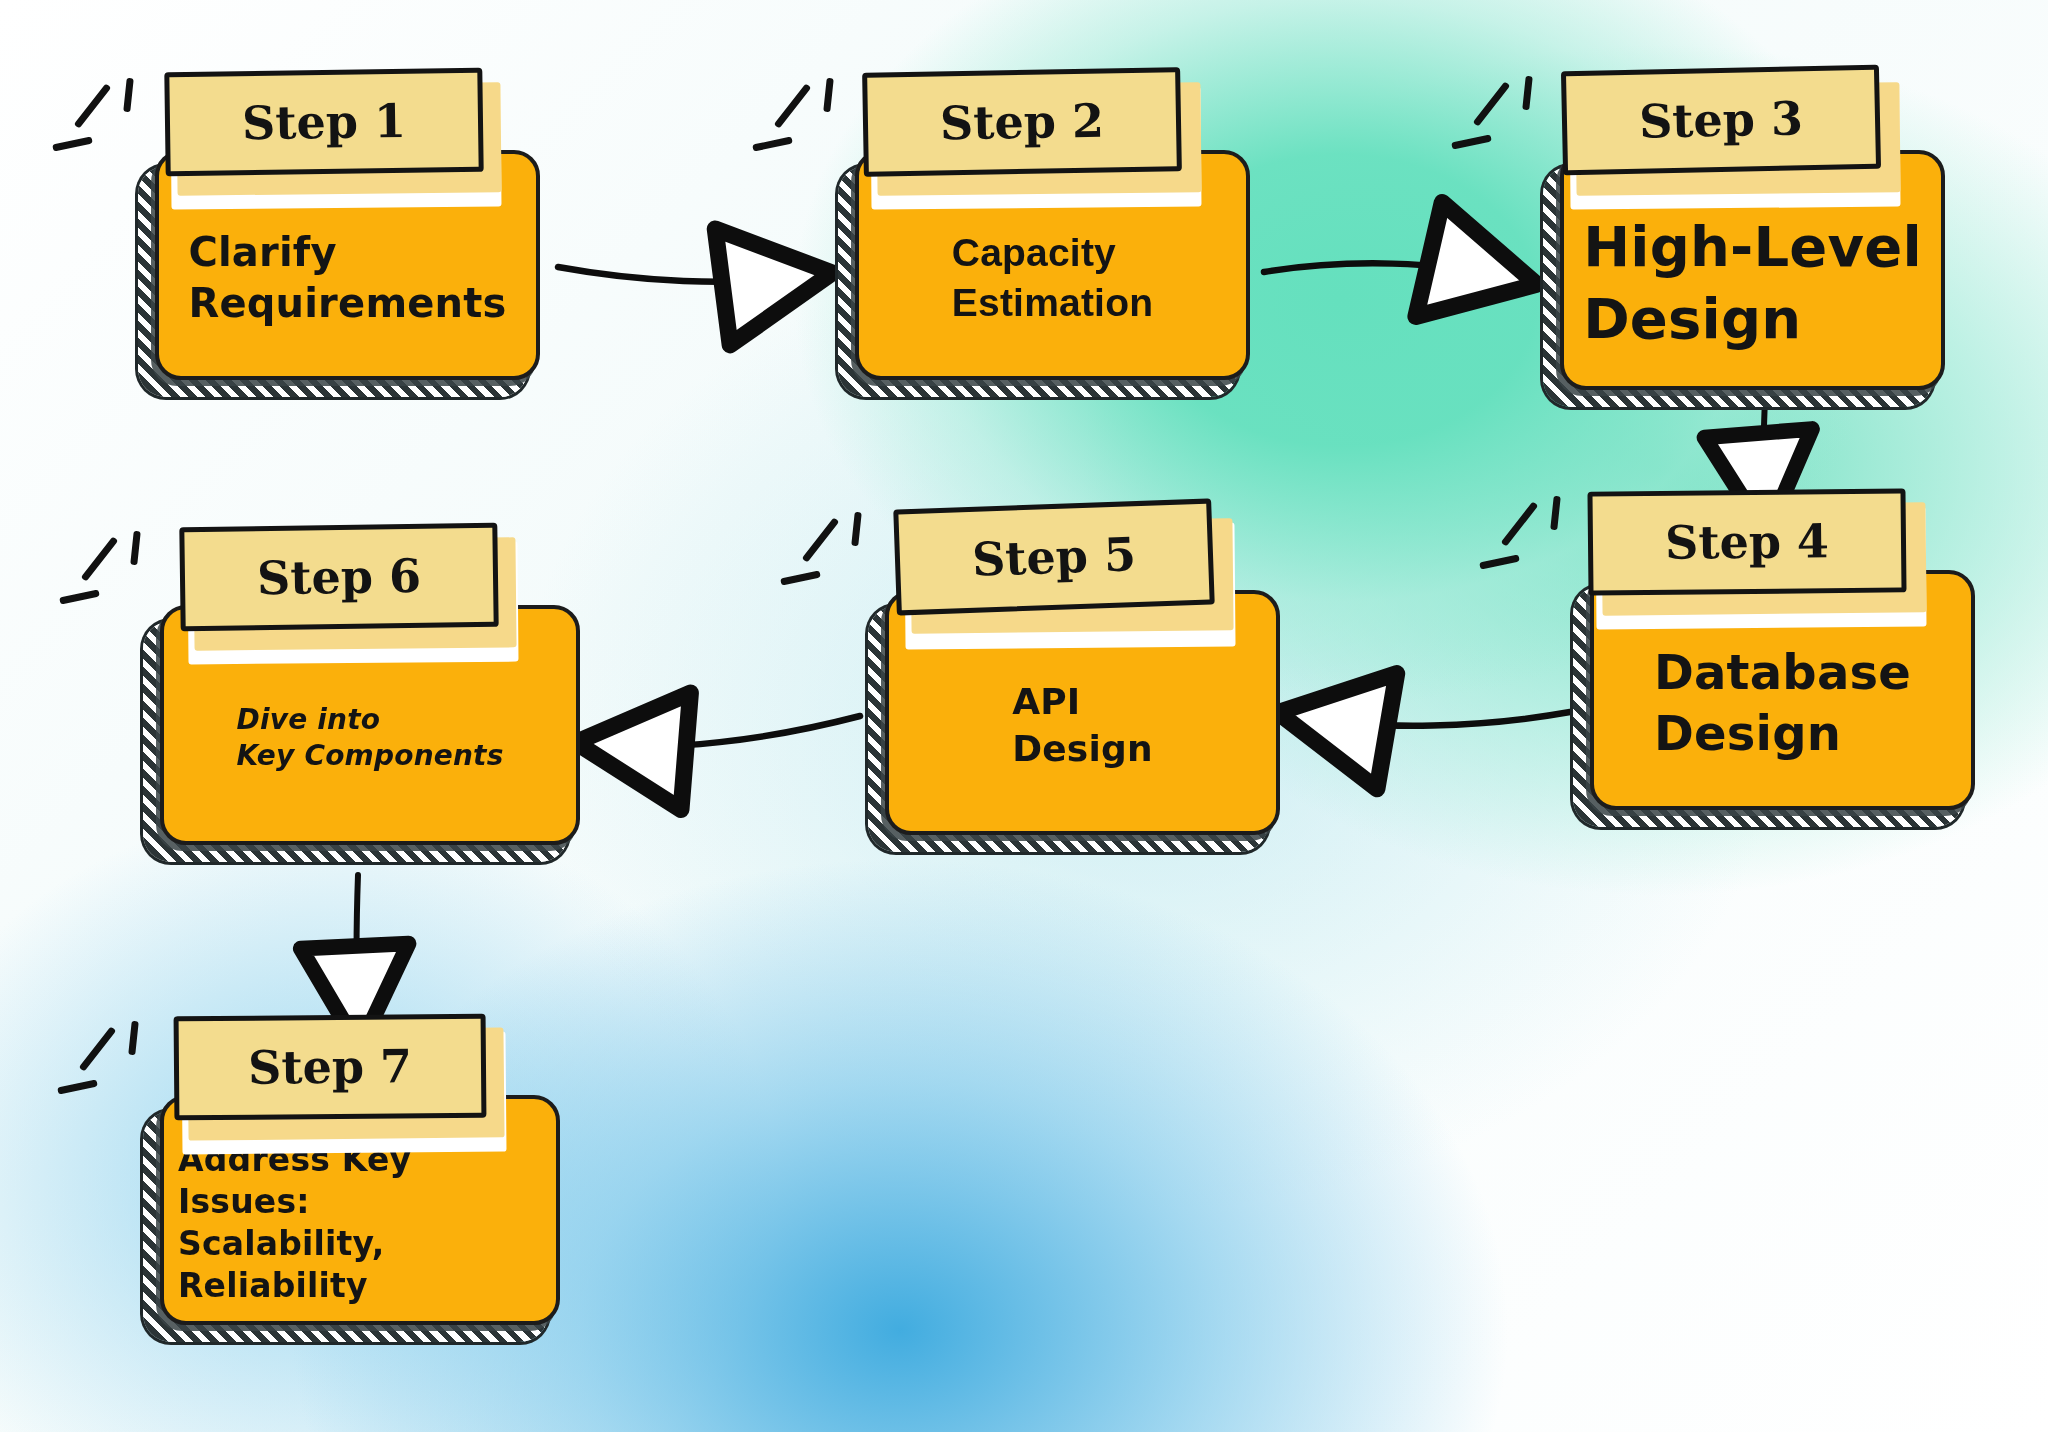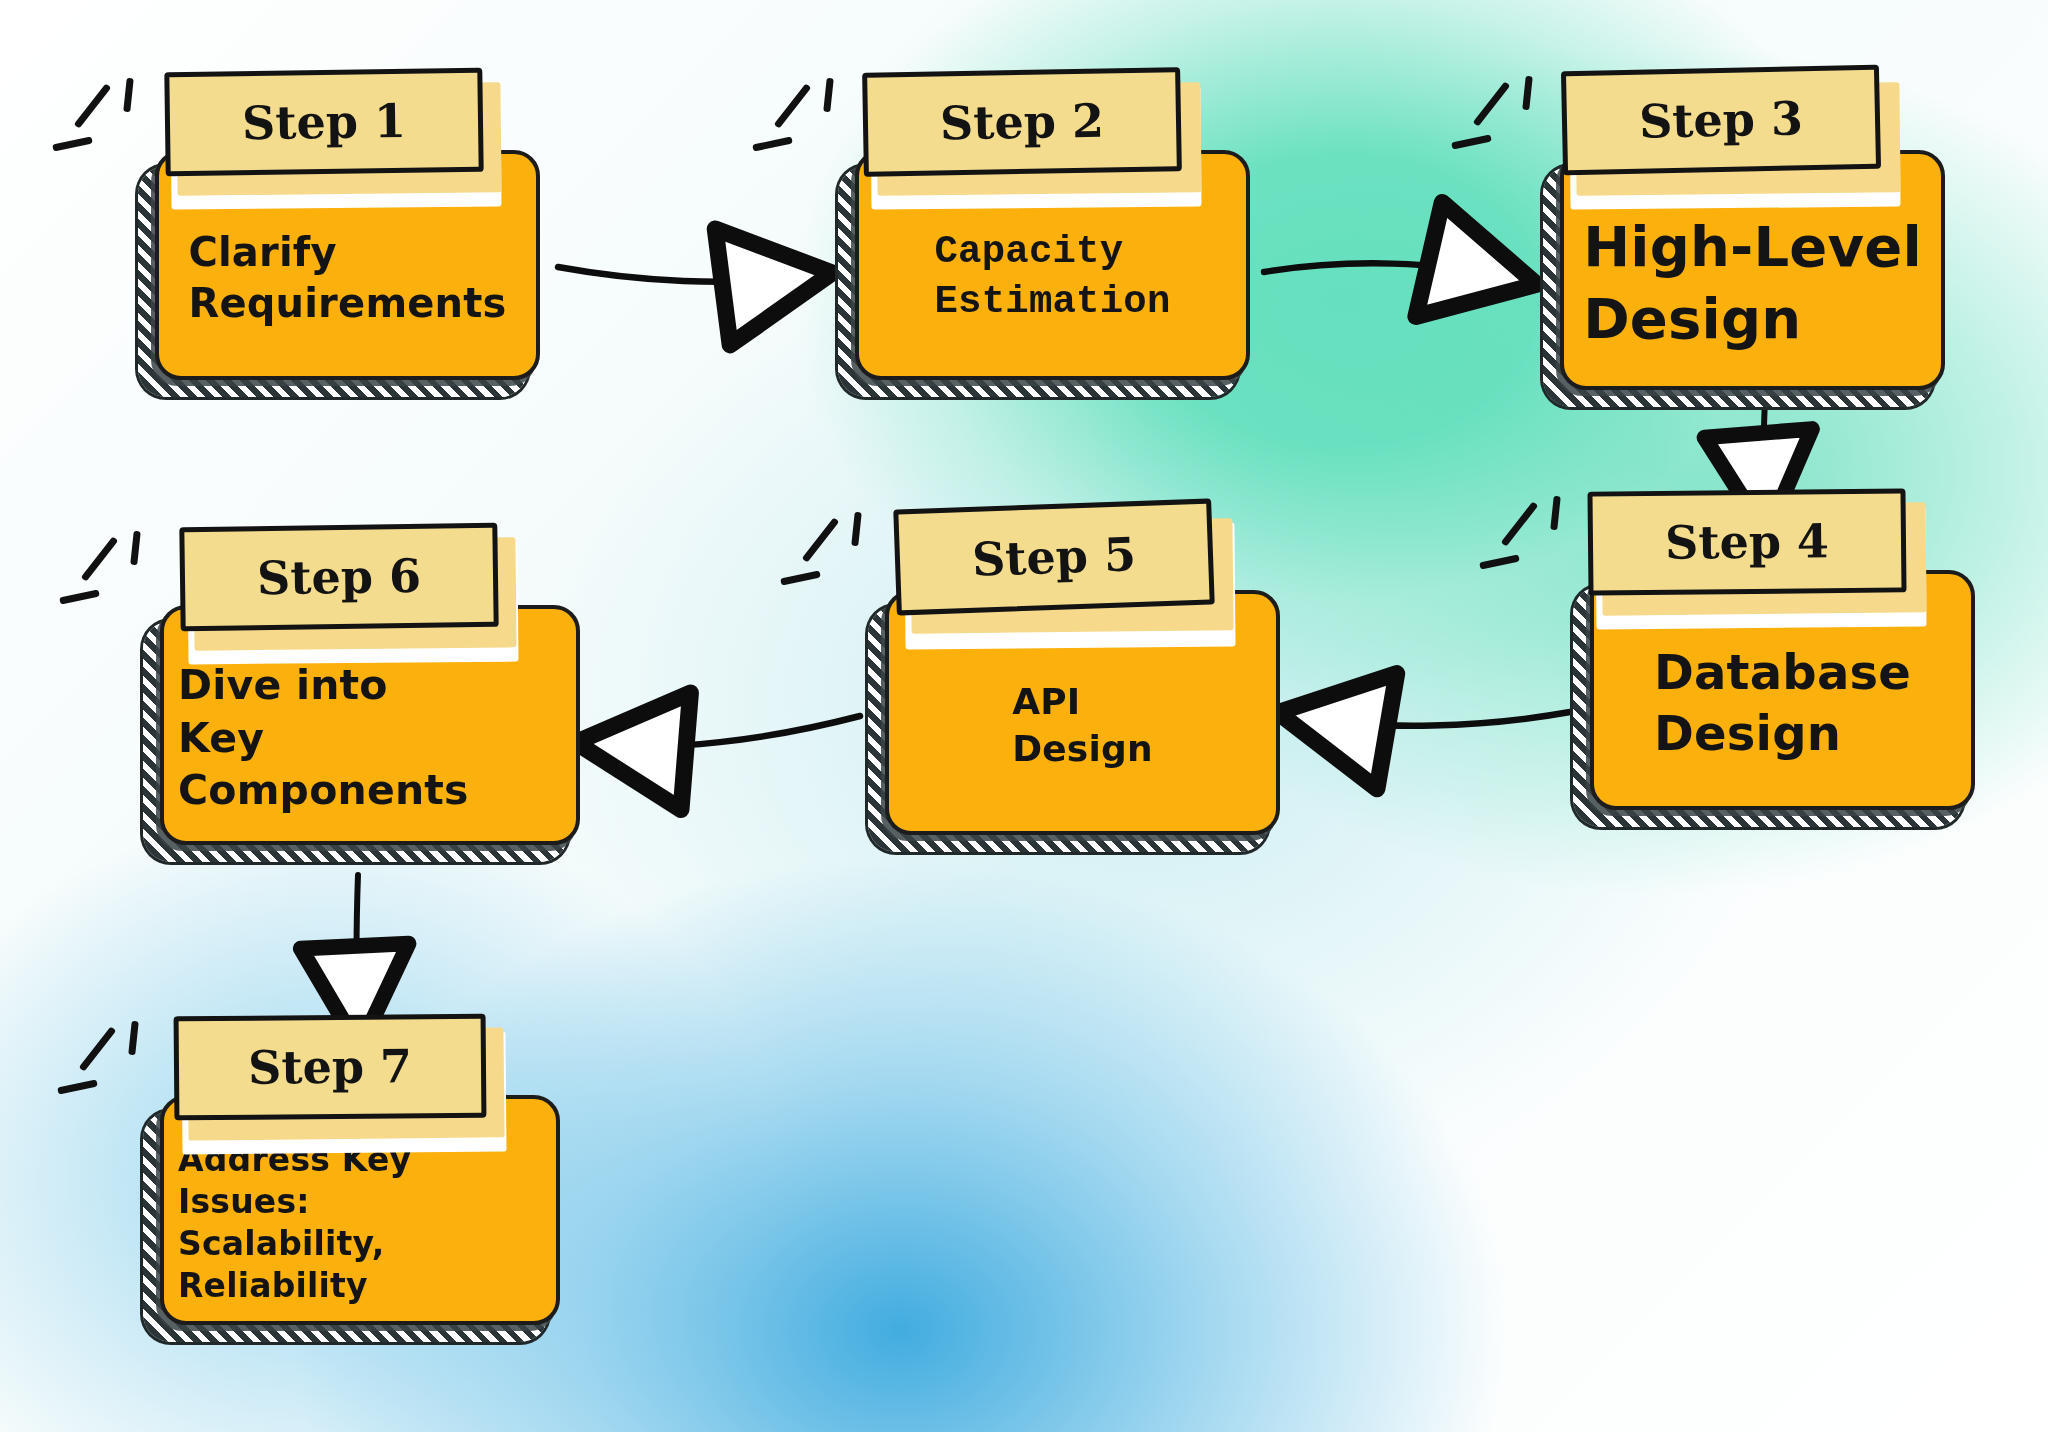"Capacity" .body.serif { font-family: Liberation Mono, monospace -> Liberation Sans, sans-serif }
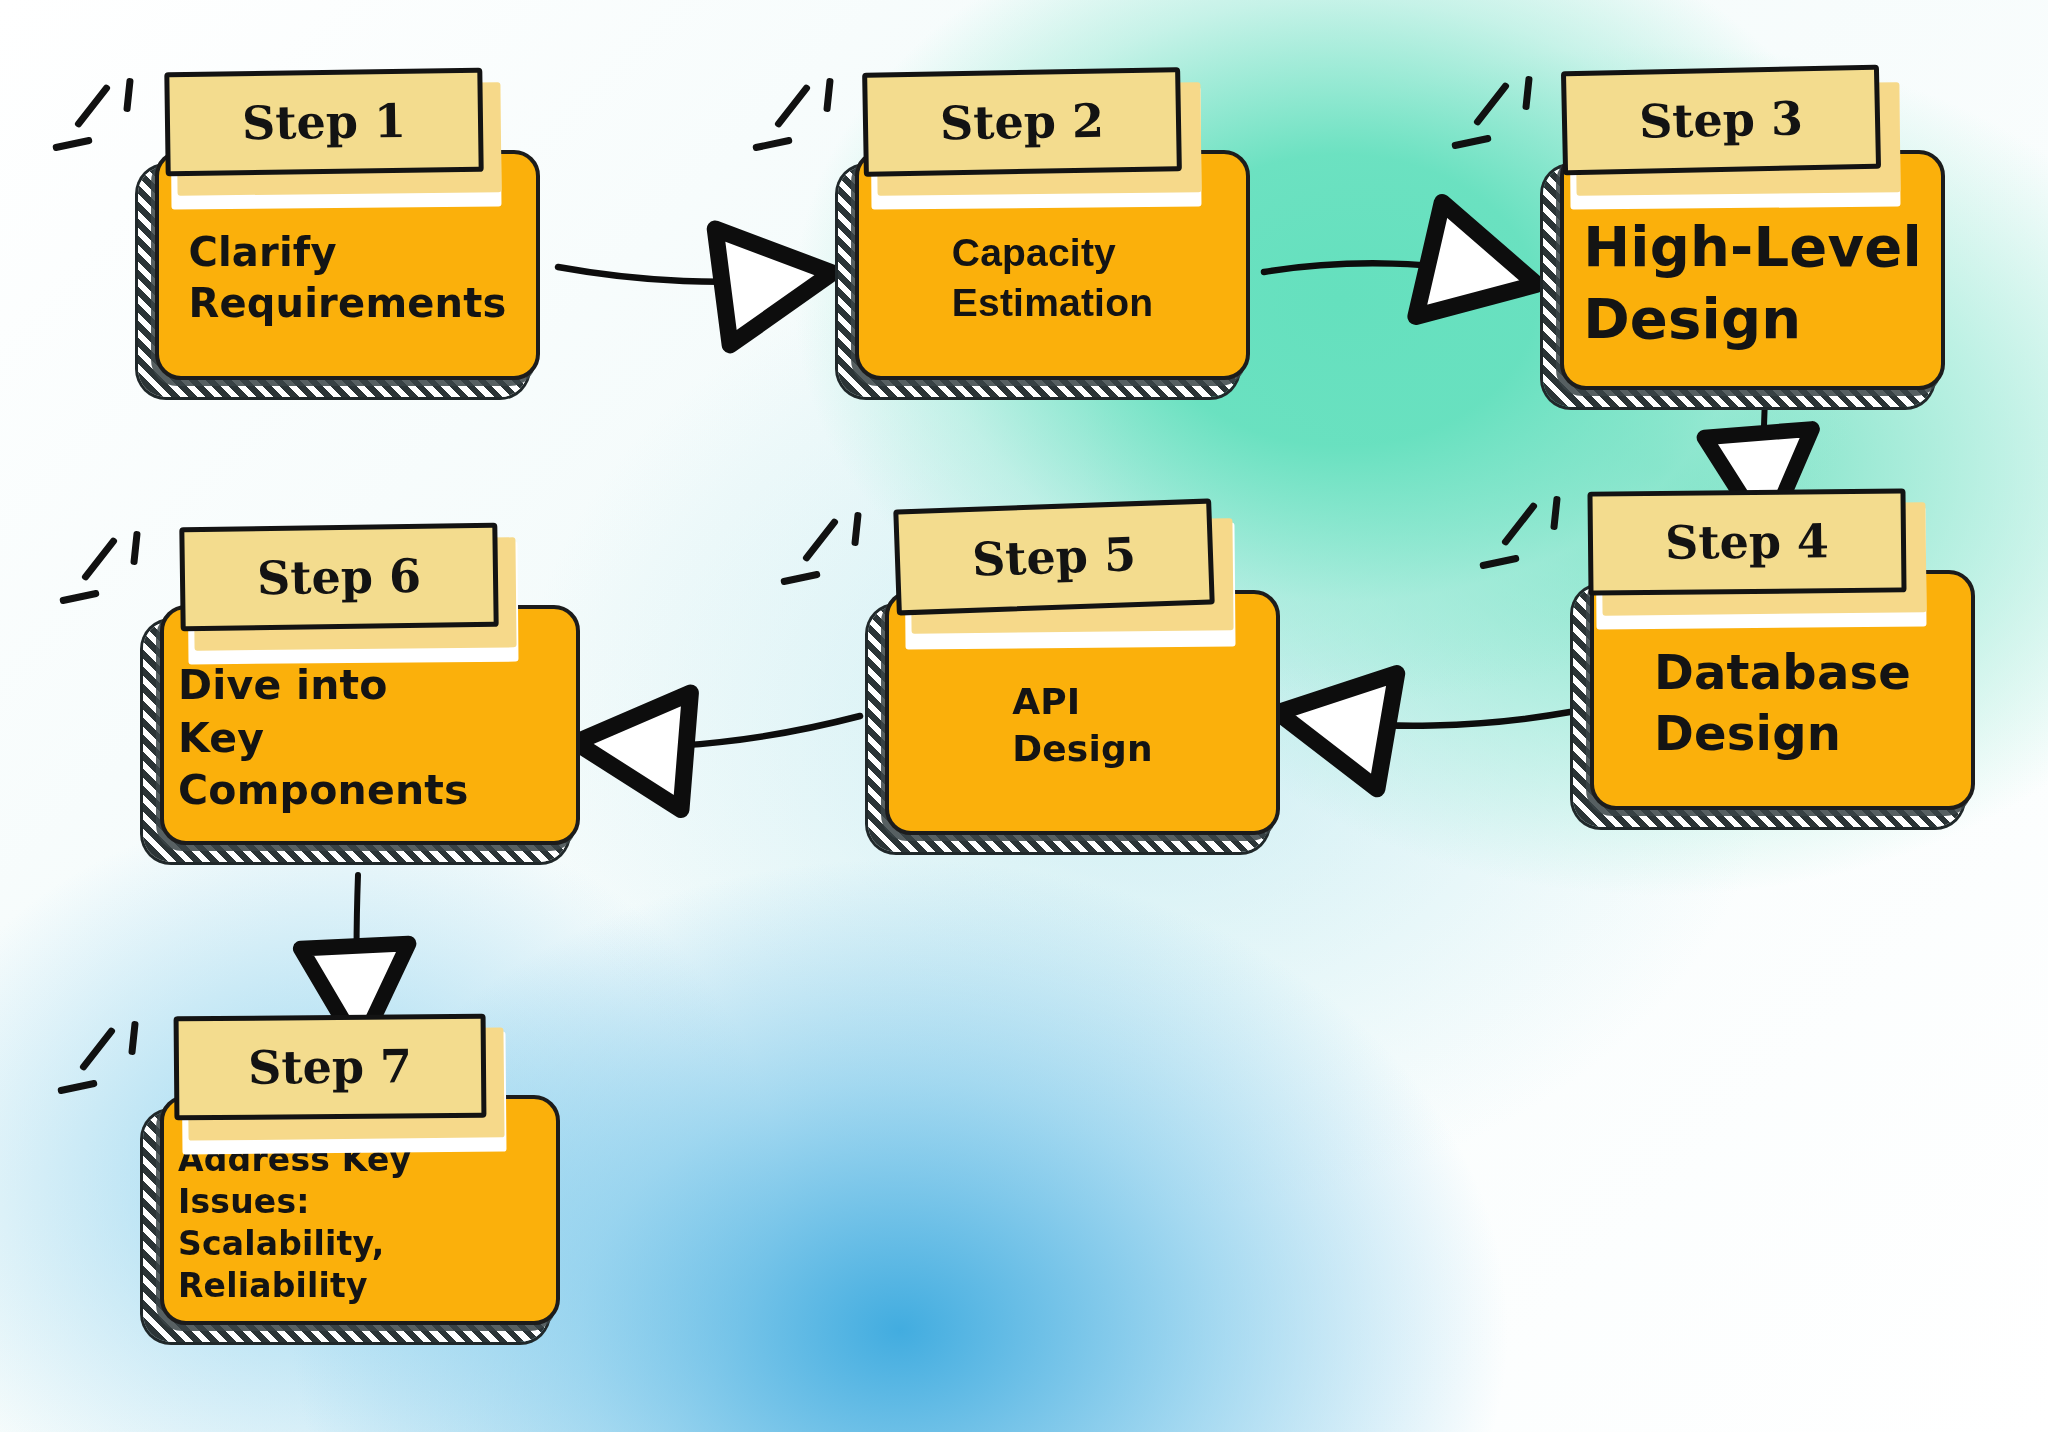"Dive into" div.body { font-size: 41px -> 28px; font-style: none -> italic }
